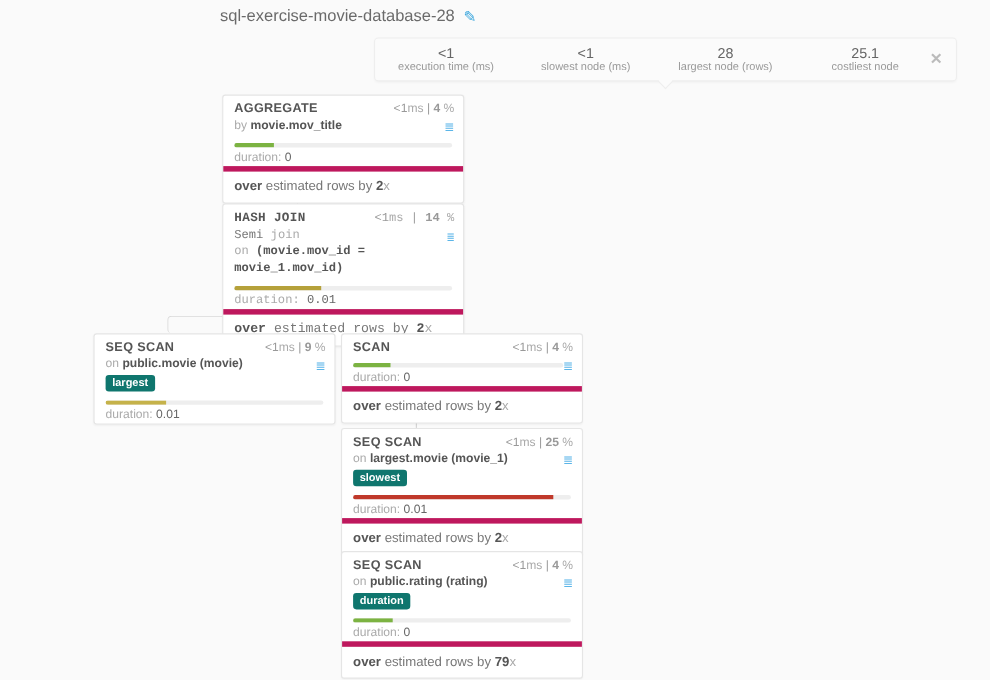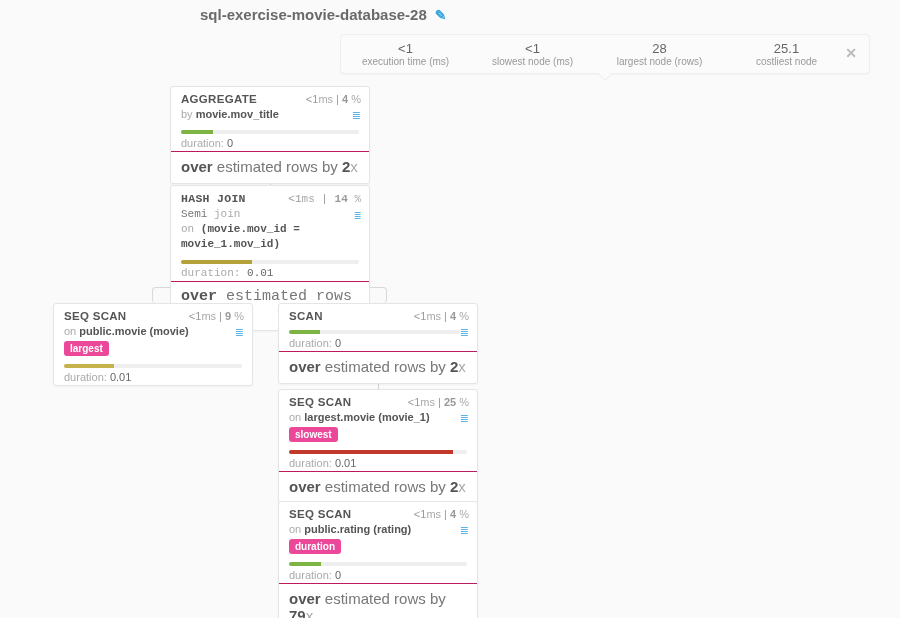"sql-exercise-movie-database-28" .title-row { font-weight: 700 -> 400 }
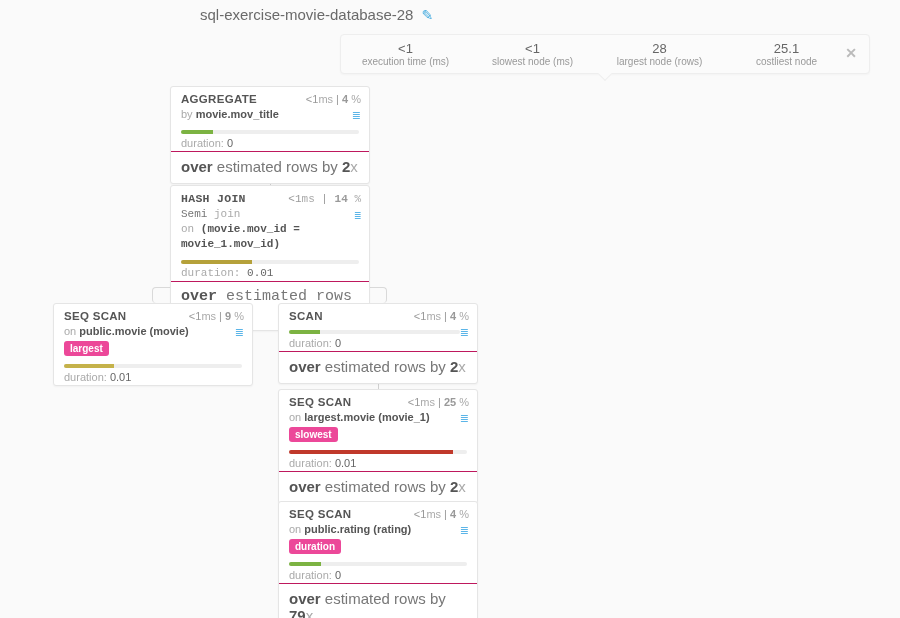"AGGREGATE" .node { margin-left: none -> 32px; width: 200px -> 220px }
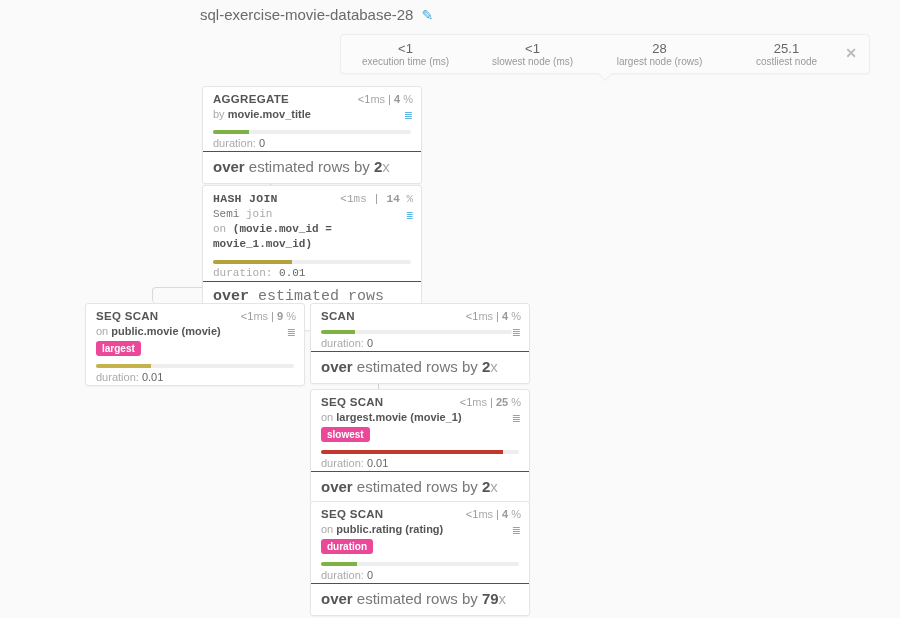"over estimated rows by 2x" .foot { border-top: 1px solid #be185d -> 5px solid #be185d; font-size: 15px -> 12px }
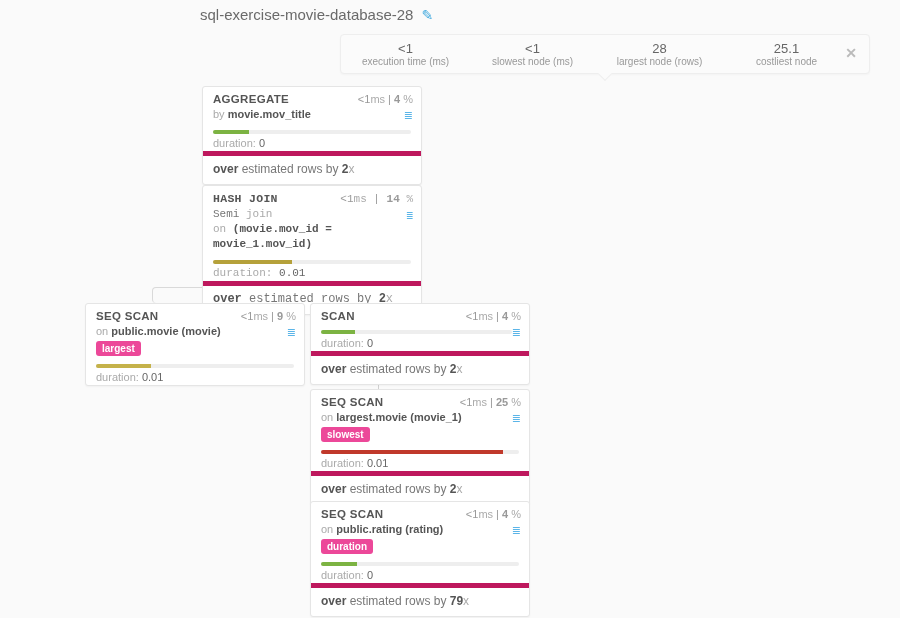"largest" .tag { background: #ec4899 -> #0f766e }
